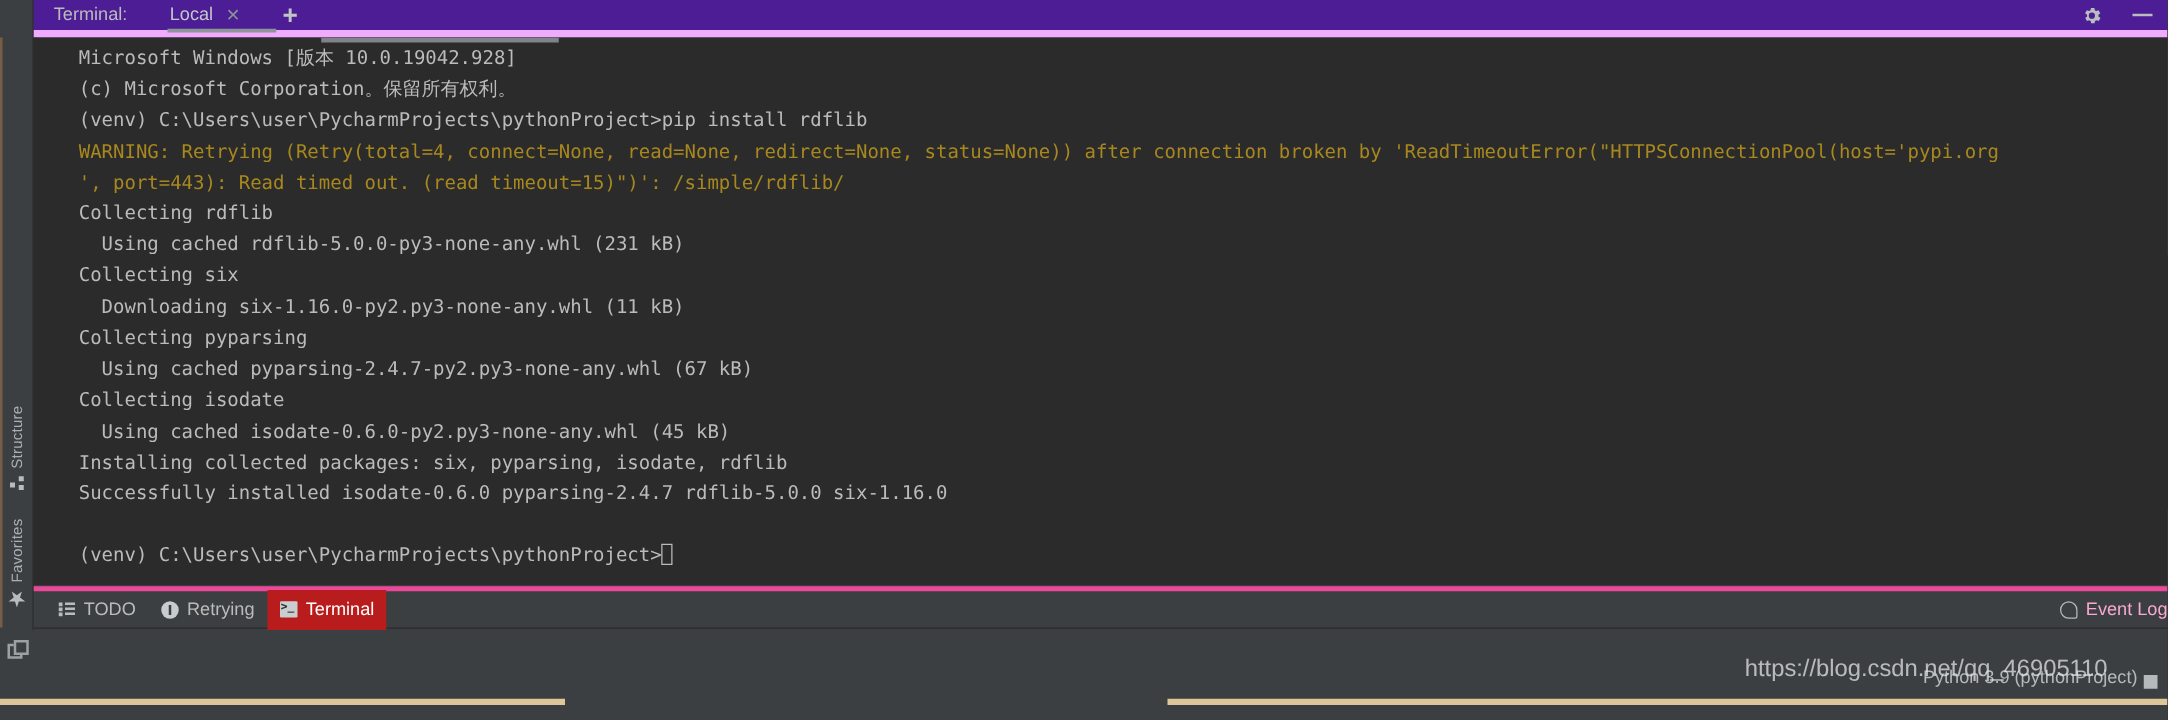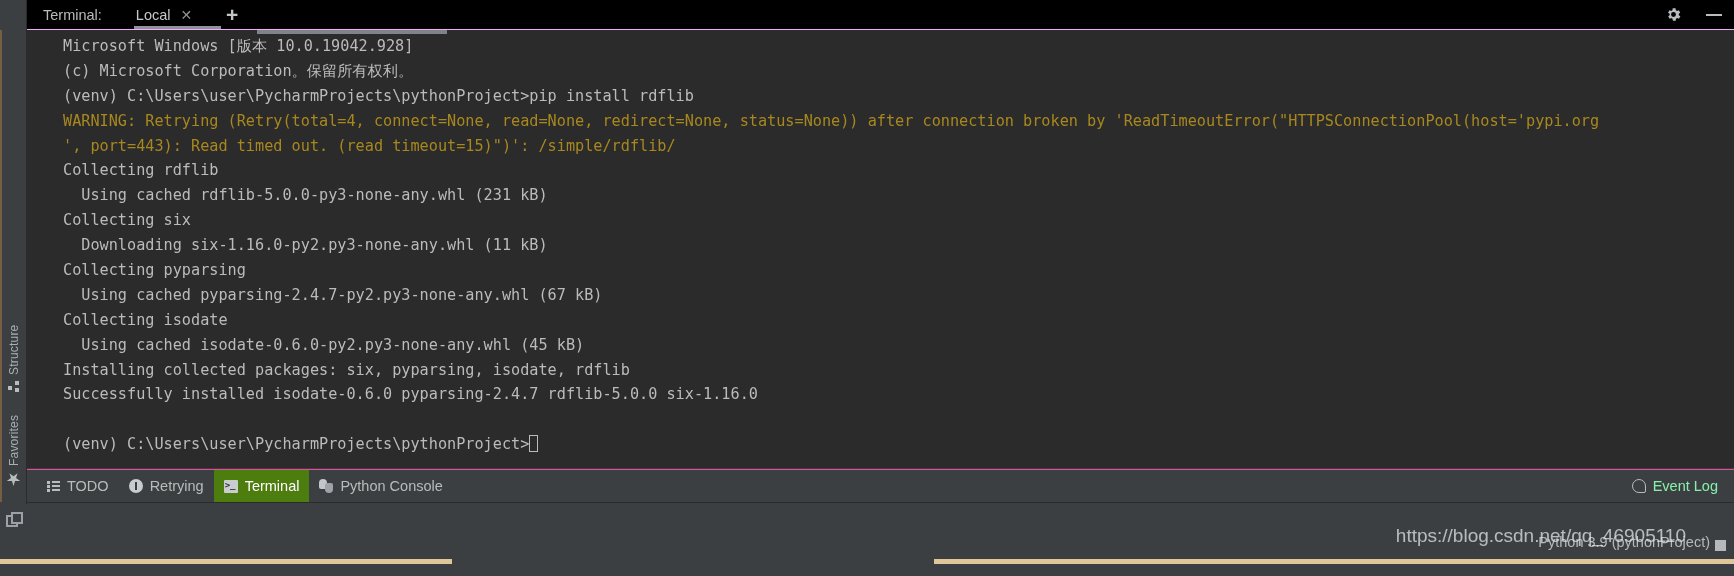"Terminal:" .term-header { background: #000000 -> #4c1d95; border-bottom: 1px solid #f0abfc -> 6px solid #f0abfc }
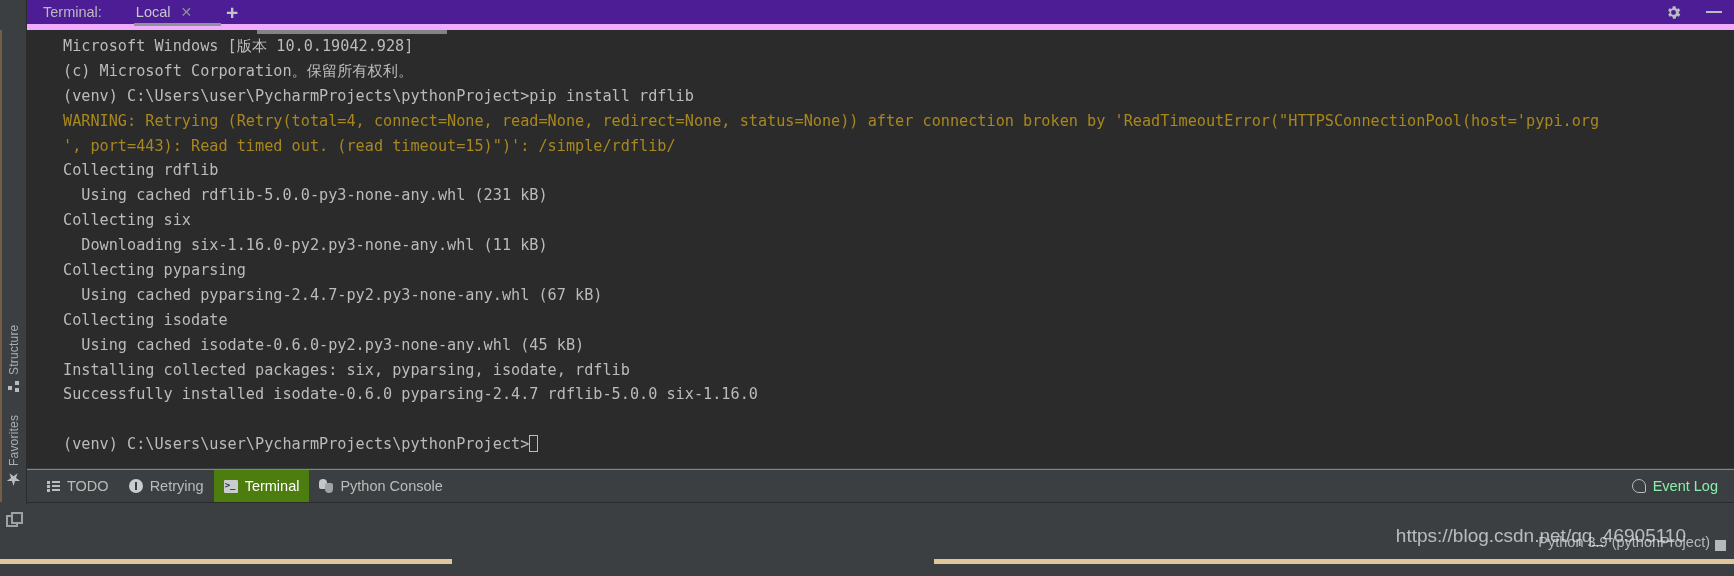"TODO" .bottom-bar { border-top: 1px solid #ec4899 -> 4px solid #ec4899 }
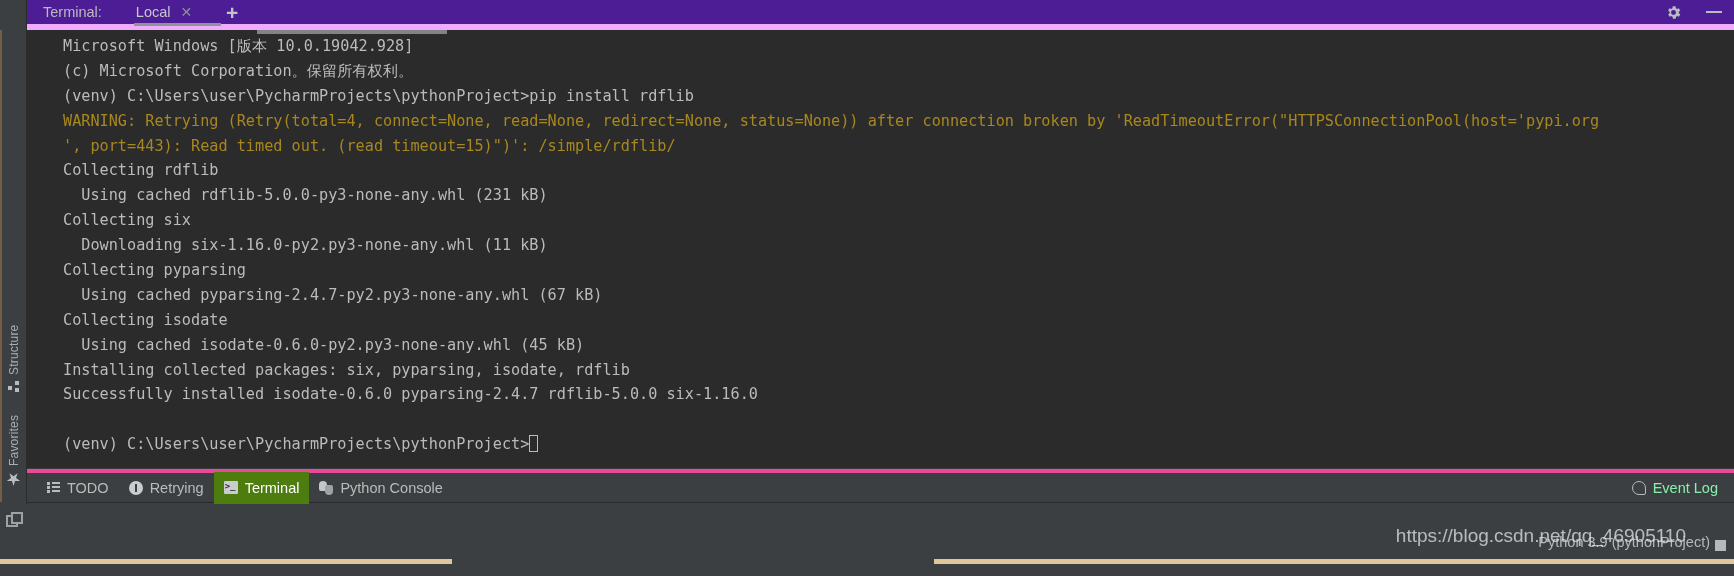"Terminal" .bbtn.active { background: #4d7c0f -> #b91c1c }
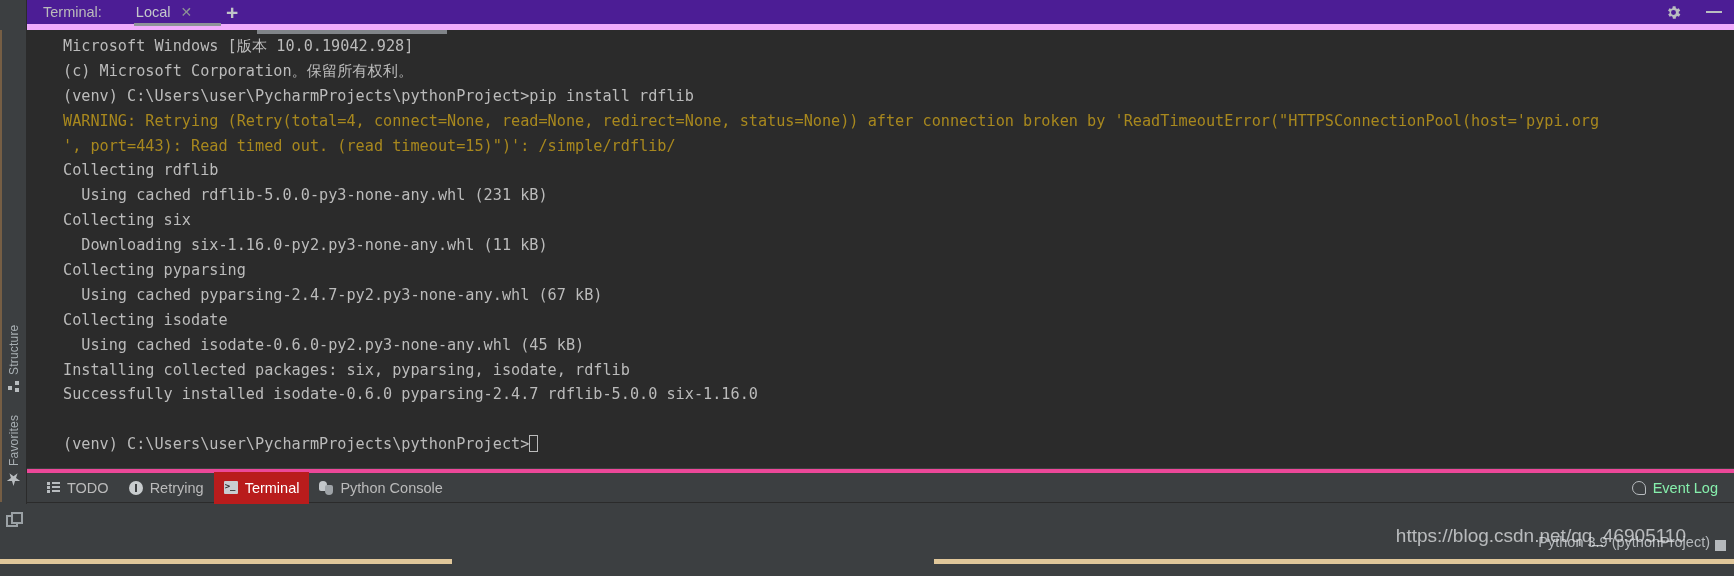"Python Console" div.bbtn { html: <div> <span> <span> <span></span> <span></span> </span> </span> <span>Python Console</span> </div> -> none }
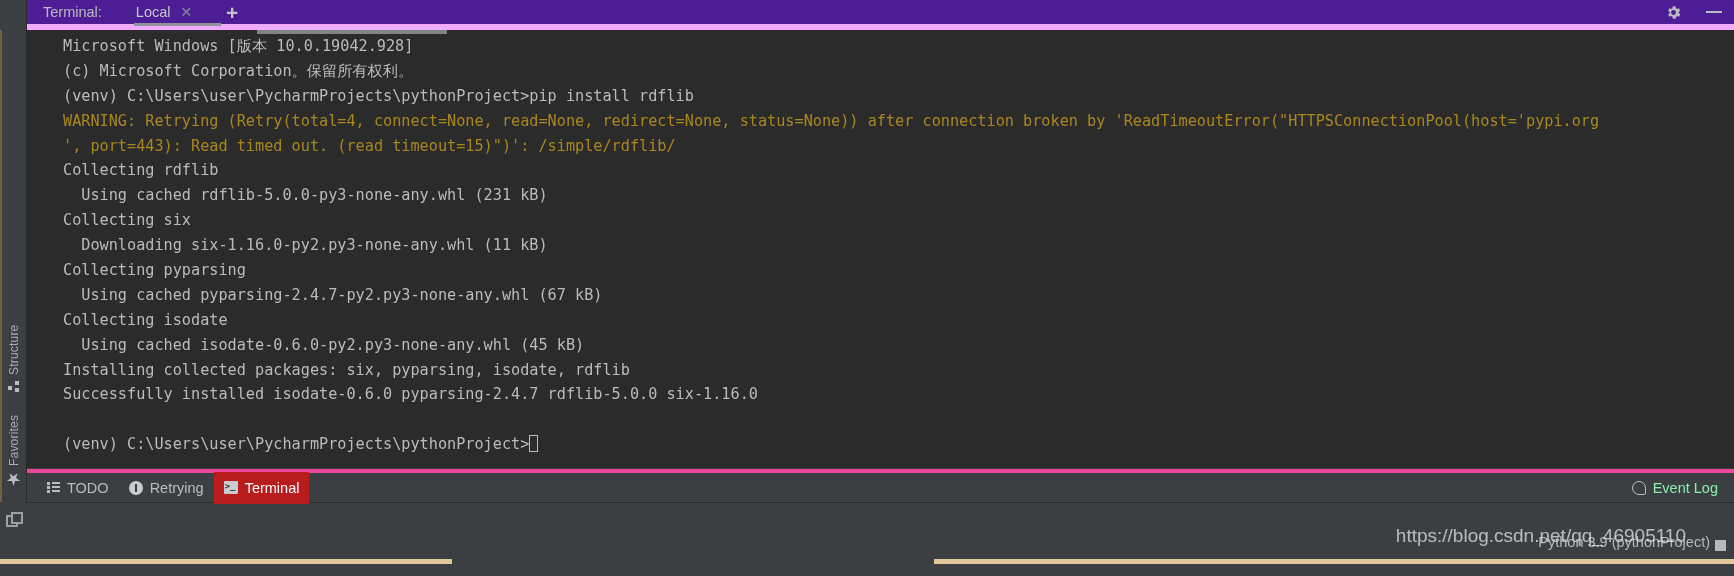"Event Log" .bottom-right { color: #86efac -> #f9a8d4; padding-right: 16px -> none }
